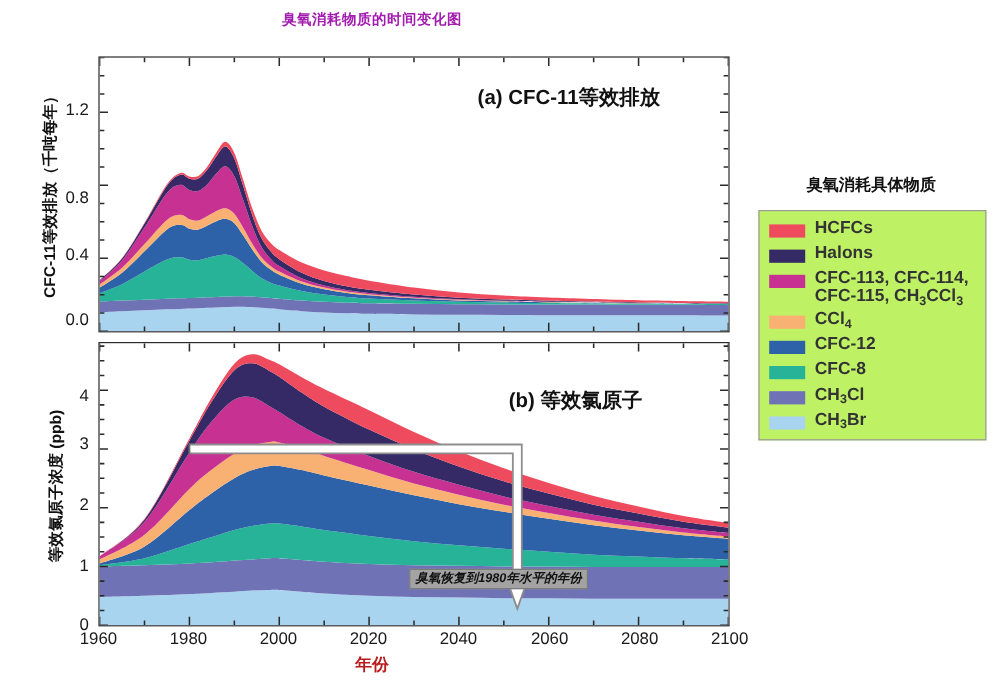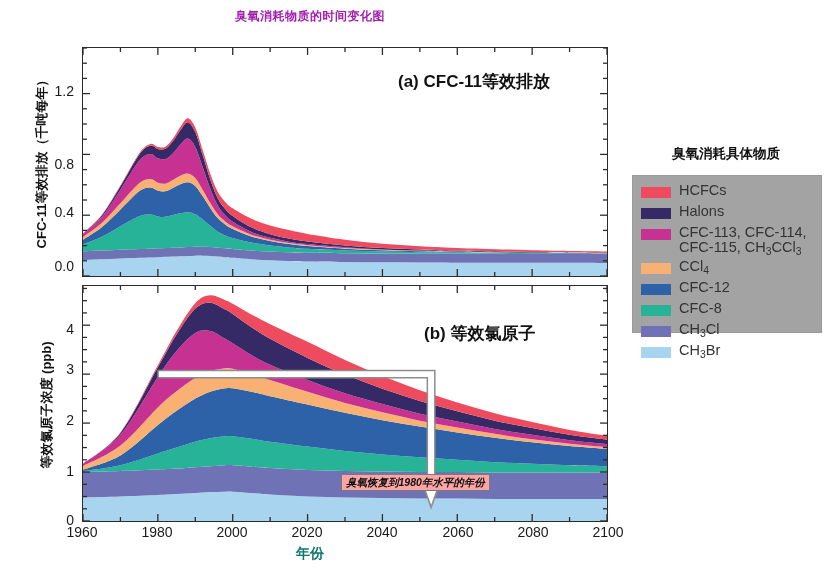"HCFCs" #legend-box { background: #a3a3a3 -> #bef264; font-weight: none -> bold; height: 158px -> 192px }
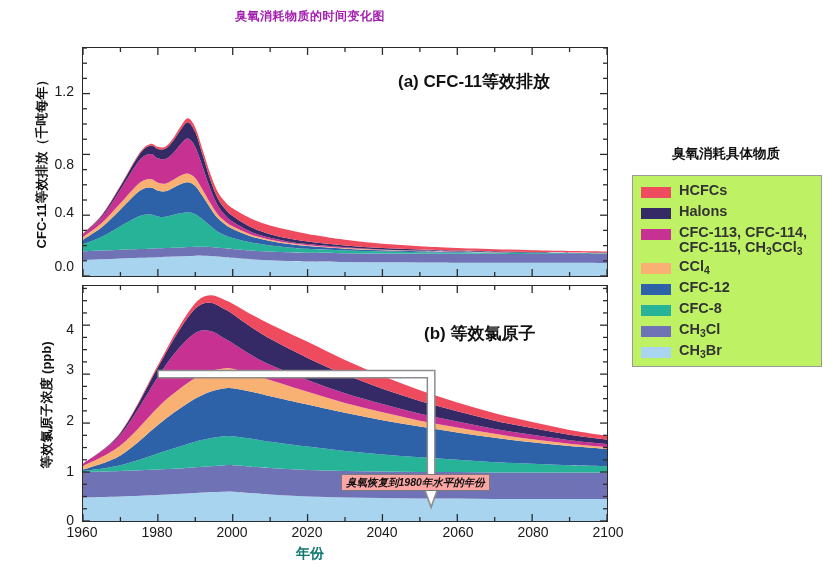"臭氧恢复到1980年水平的年份" #annotation { background: #fca5a5 -> #a3a3a3 }
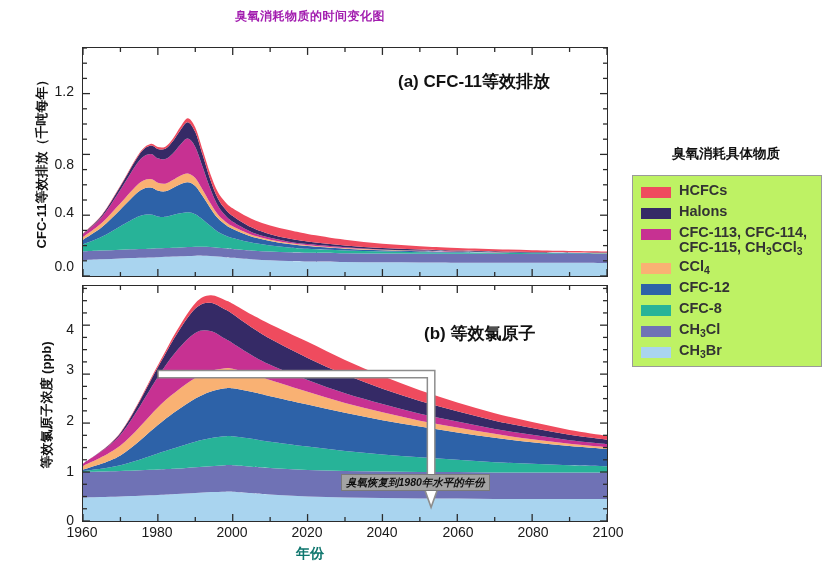"年份" #xtitle { color: #0f766e -> #b91c1c }
